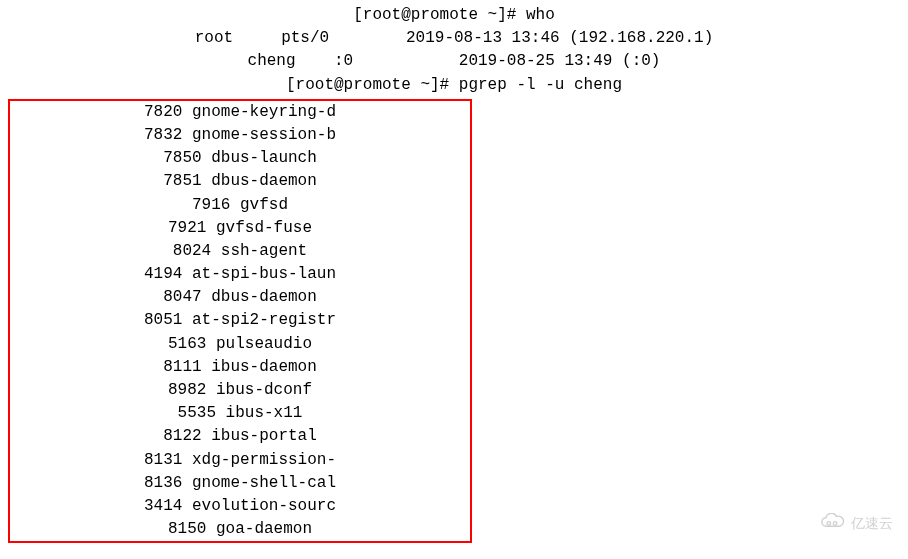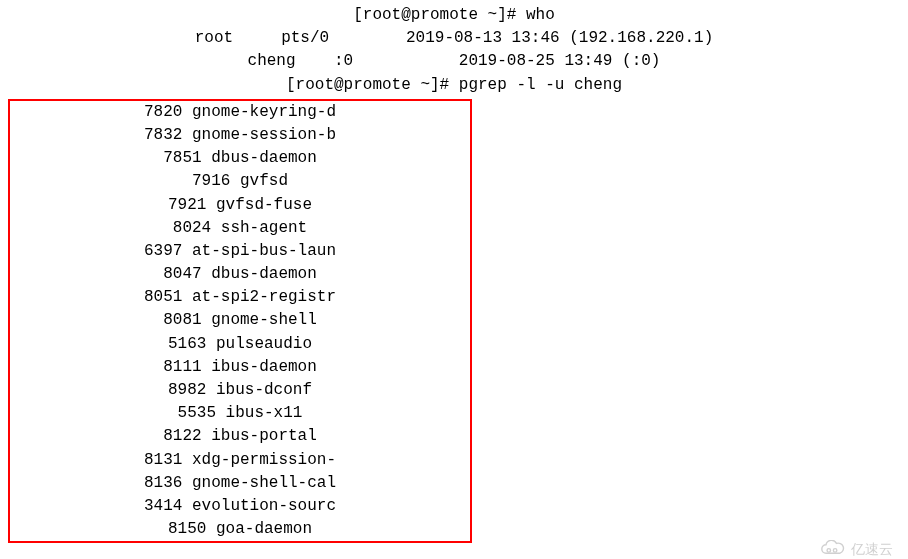"7850 dbus-launch" div.terminal-line { html: none -> <div><span>7850</span> <span>dbus-launch</span></div> }
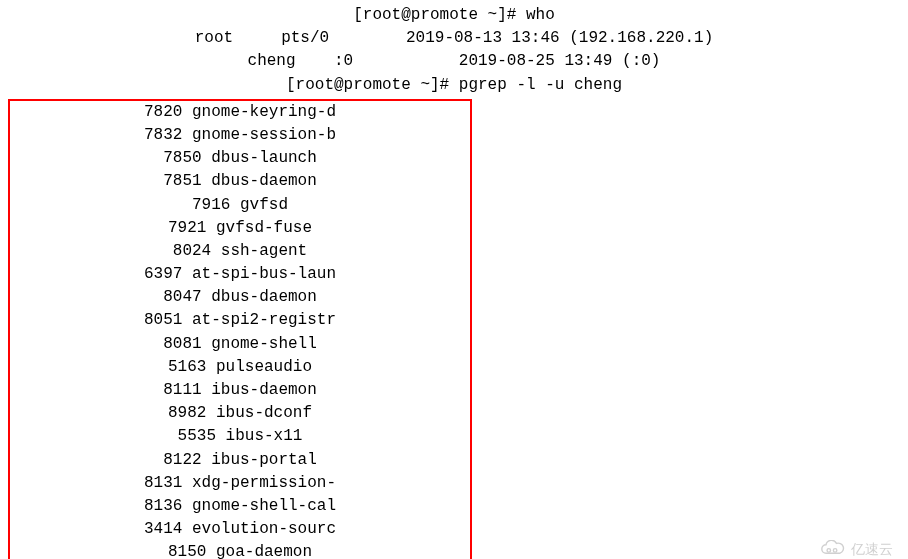"6397" span { text: 6397 -> 4194 }
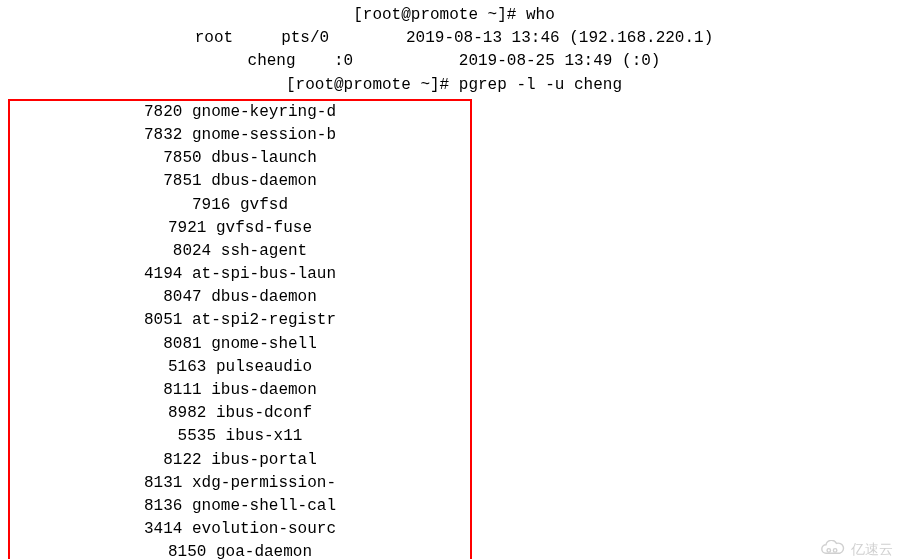"8081 gnome-shell" div.terminal-line { html: <div><span>8081</span> <span>gnome-shell</span></div> -> none }
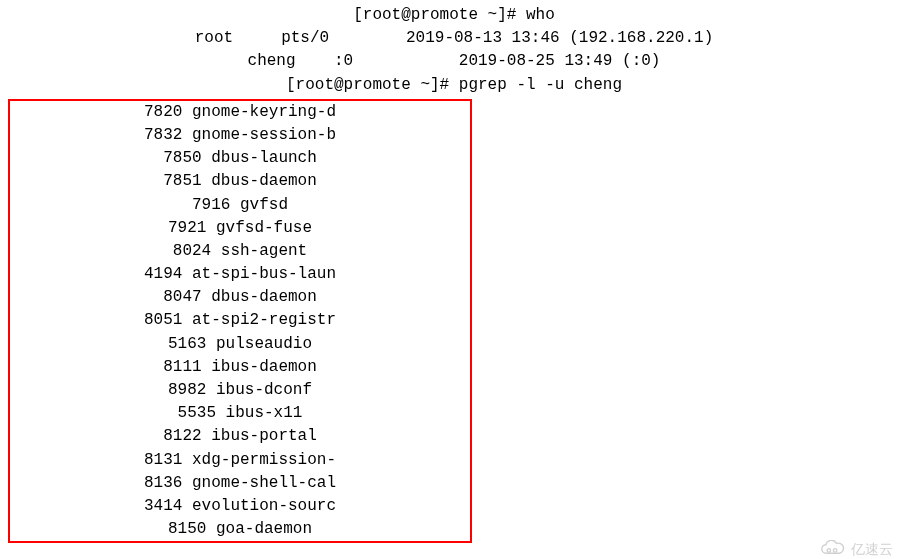"亿速云" .watermark { align-items: center -> none; bottom: 0 -> 26px }
